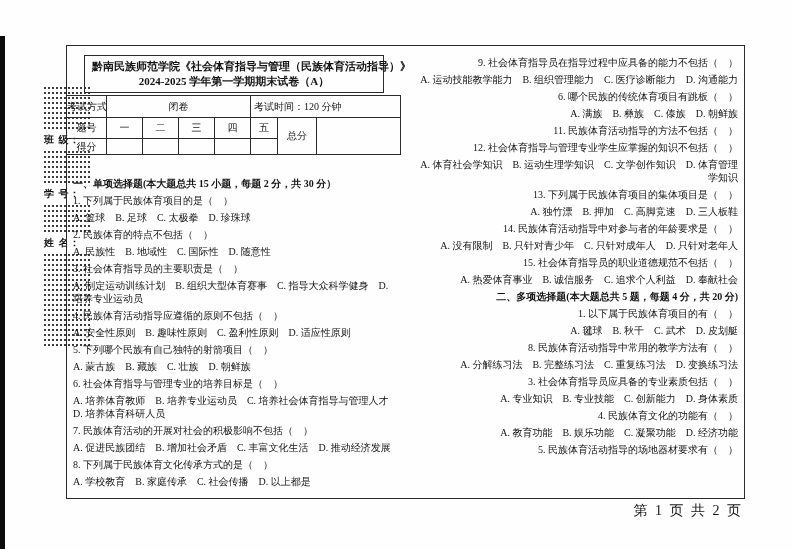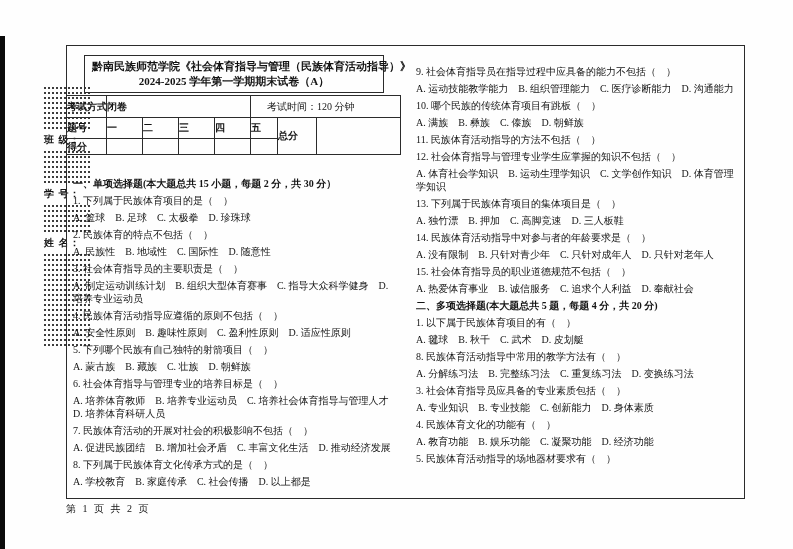"9. 社会体育指导员在指导过程中应具备的能力不包括（ ）" .col-right { text-align: none -> right; top: 19px -> 10px }
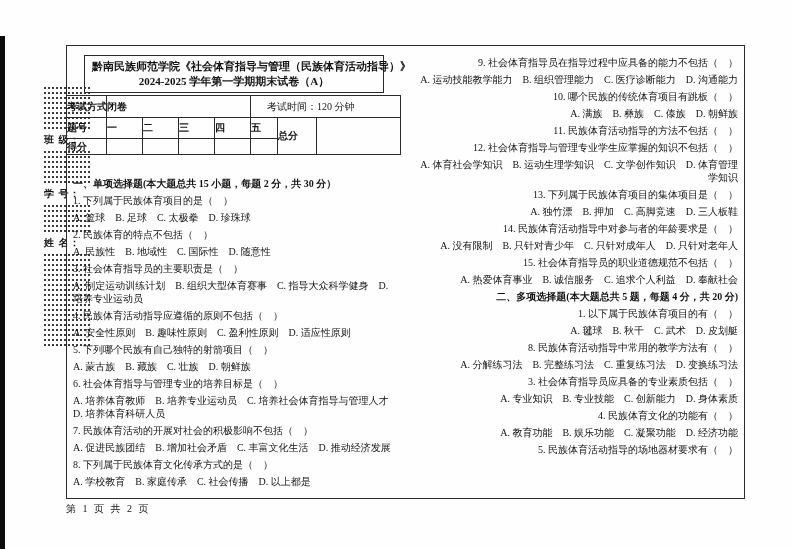"10. 哪个民族的传统体育项目有跳板（ ）" div.qline { text: 10 -> 6 }
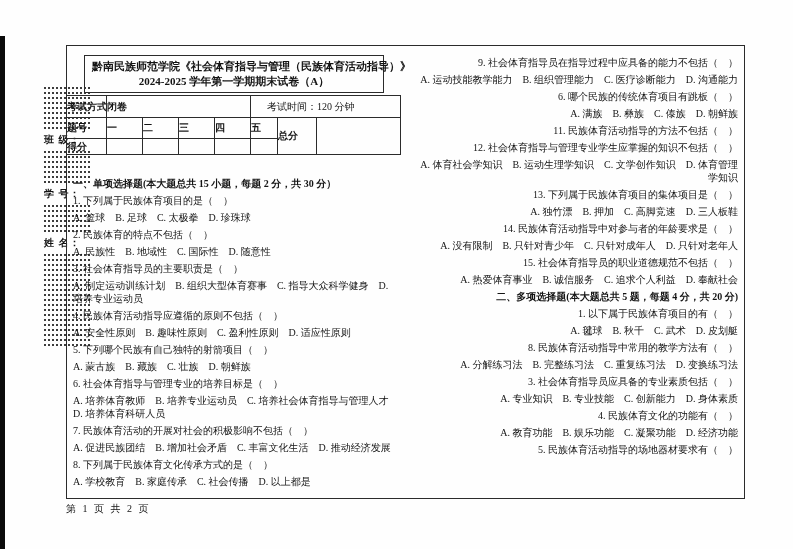"考试方式" .score-table td { font-weight: bold -> normal; text-align: left -> center }
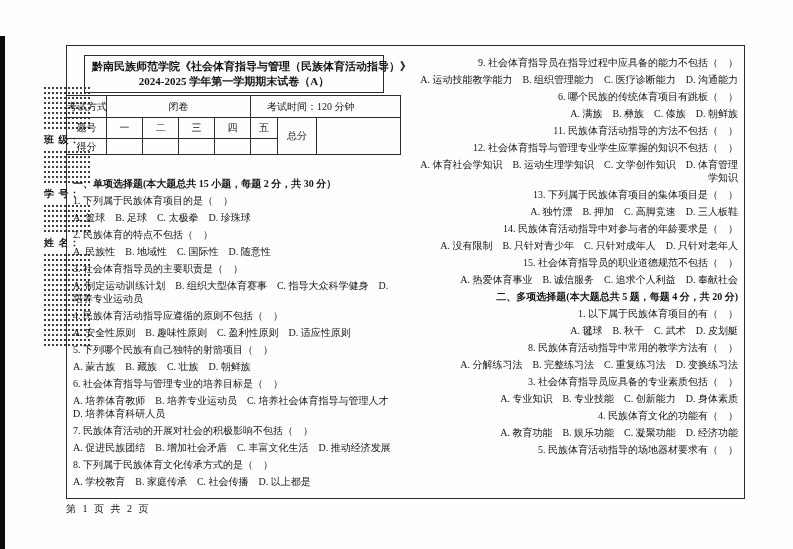"考试时间：120 分钟" .score-table td.time-cell { padding-left: 16px -> 3px }
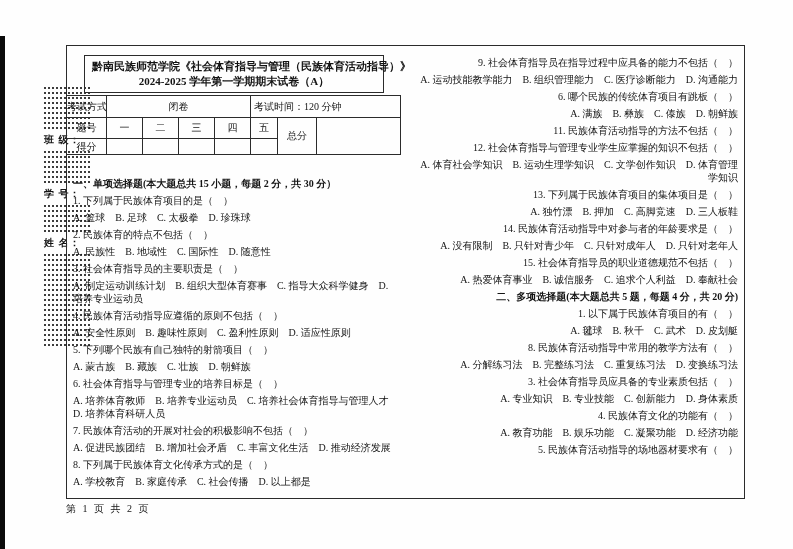"第 1 页 共 2" .footer { font-size: 10px -> 14px; text-align: left -> right }
